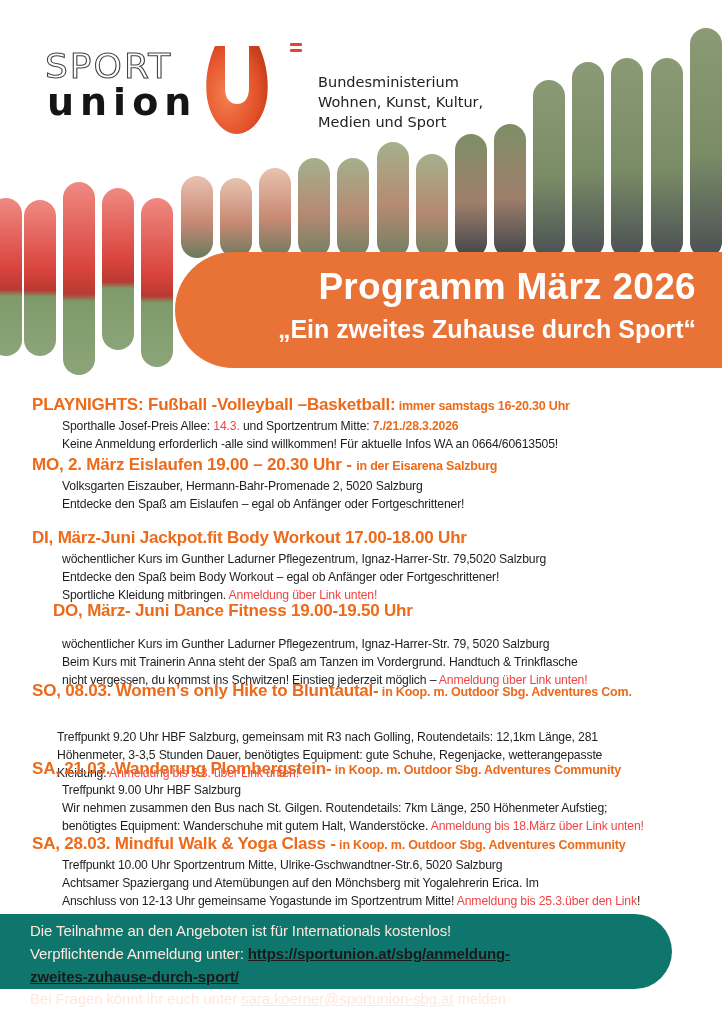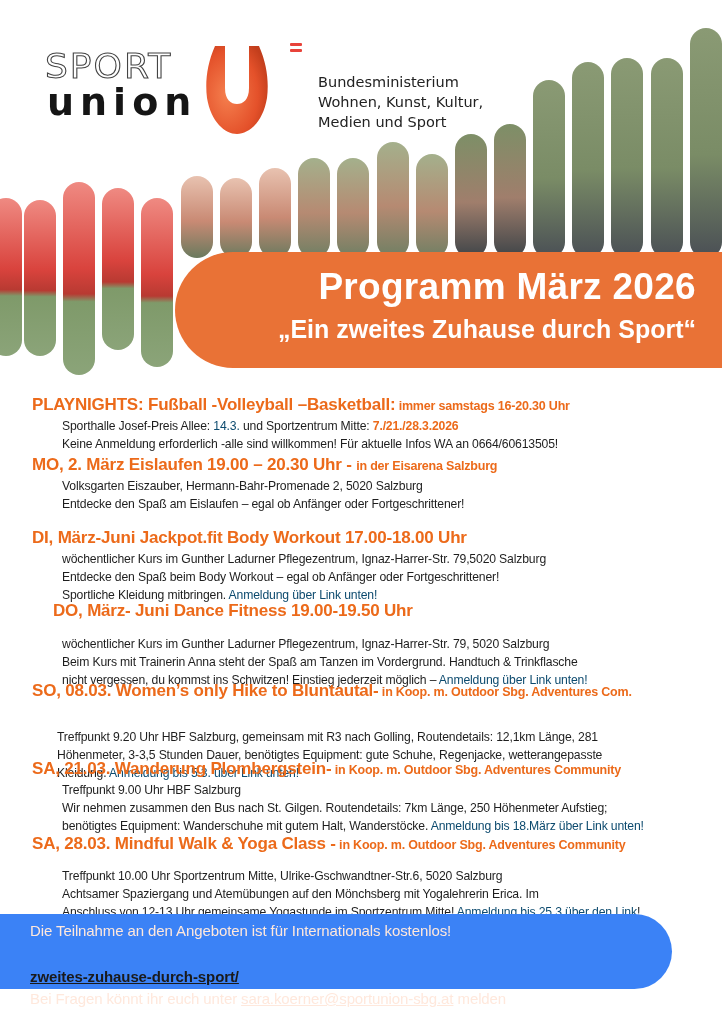"14.3." .ev .body .hl { color: #0c4a6e -> #ef4444 }
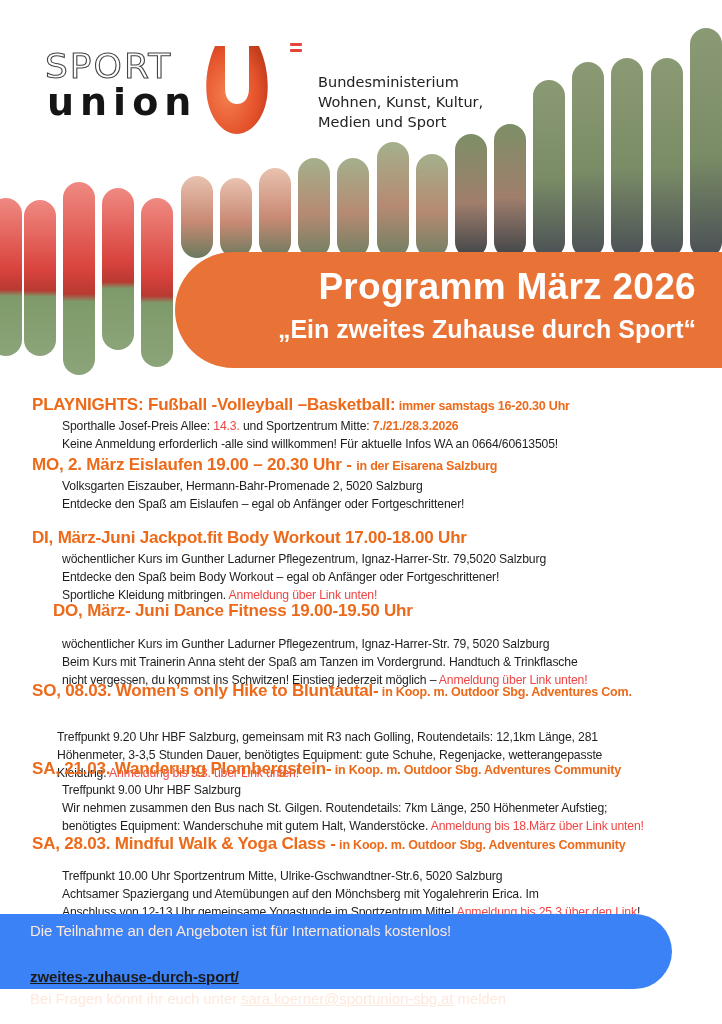"Treffpunkt 10.00 Uhr Sportzentrum Mitte," div.body { margin-top: 11px -> none }
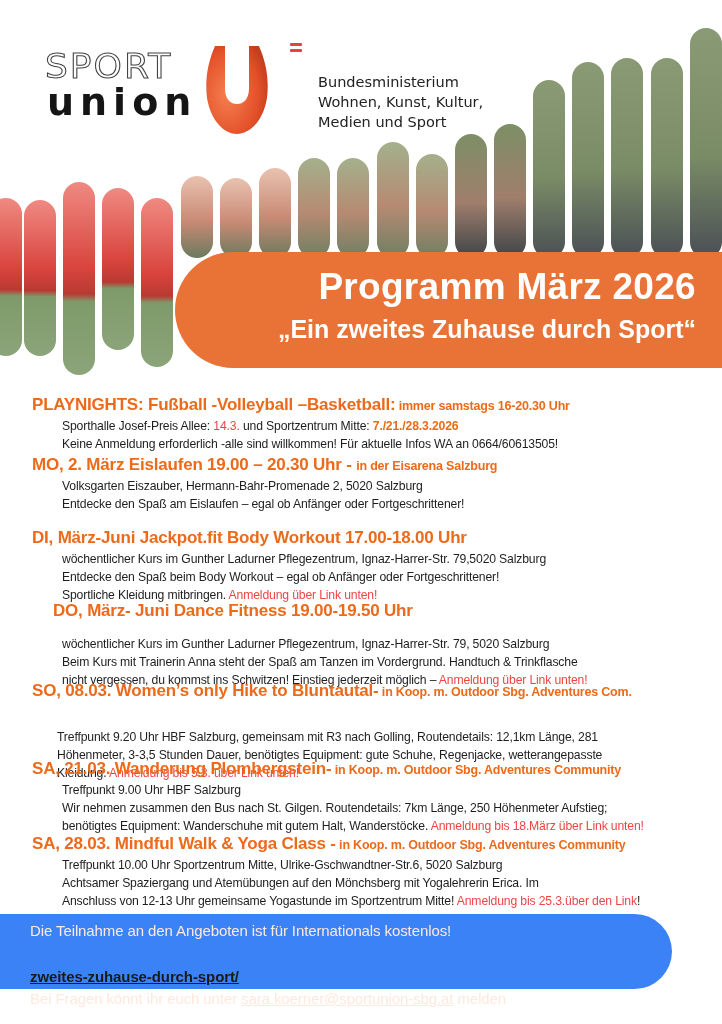"Die Teilnahme an den Angeboten" .footer { background: #3b82f6 -> #0f766e }
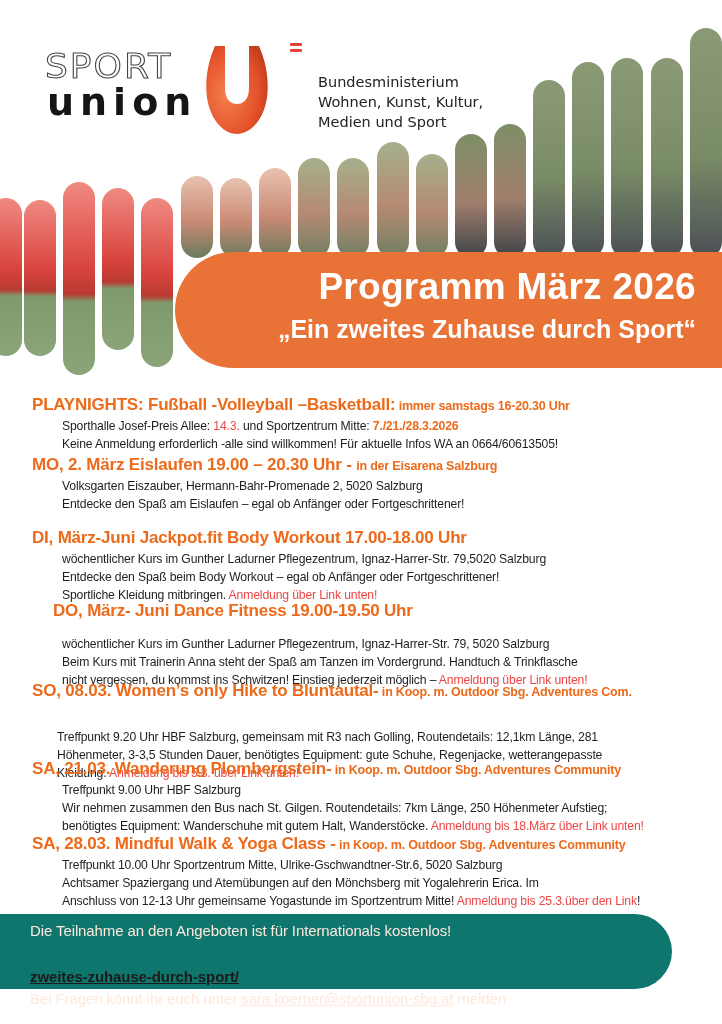"Verpflichtende Anmeldung unter:" div.fl { html: none -> <div> <span>Verpflichtende Anmeldung unter: </span><a>https://sportunion.at/sbg/anmeldung-</a> </div> }
